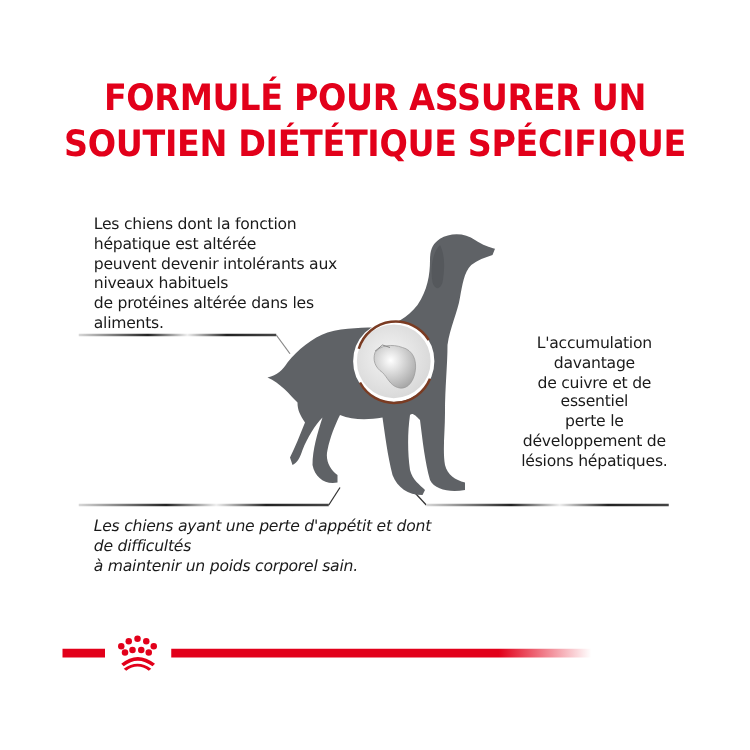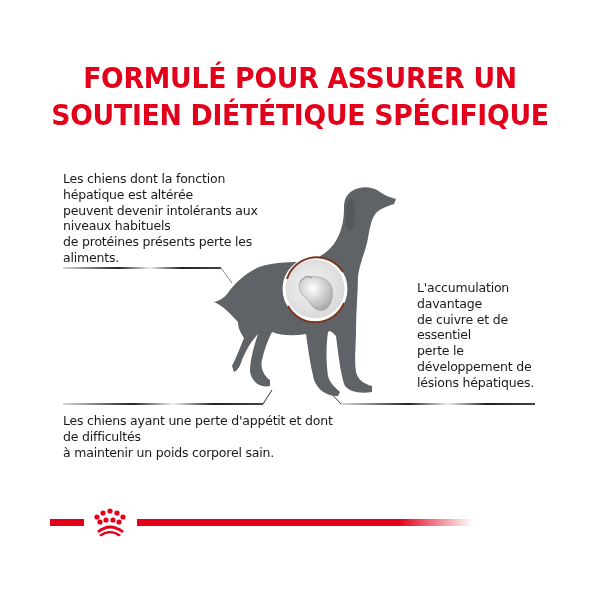"Les chiens dont la fonction" .text { margin-left: none -> 12px }
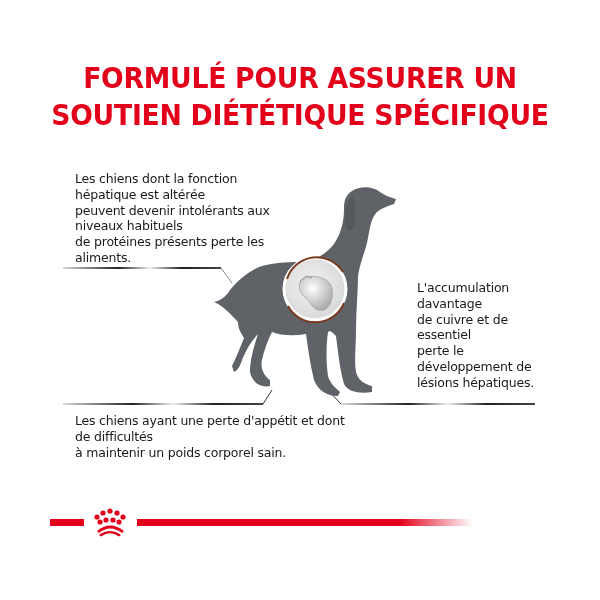"de protéines présents perte les" div { text: présents perte -> altérée dans }
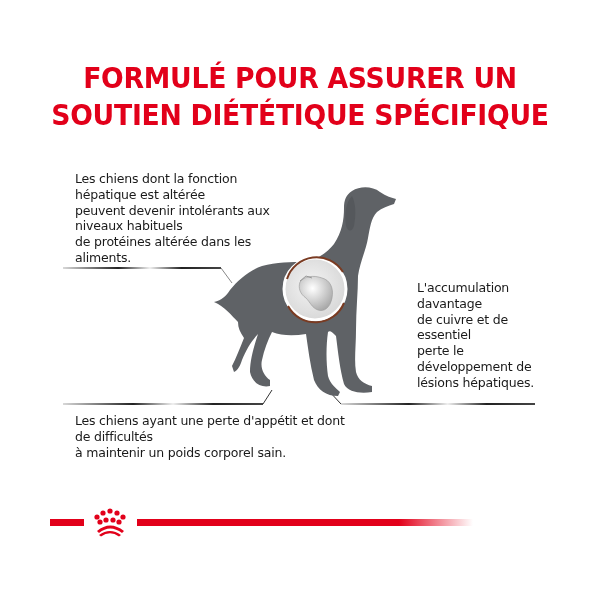"L'accumulation" .t2 { text-align: left -> center; top: 280px -> 266px }
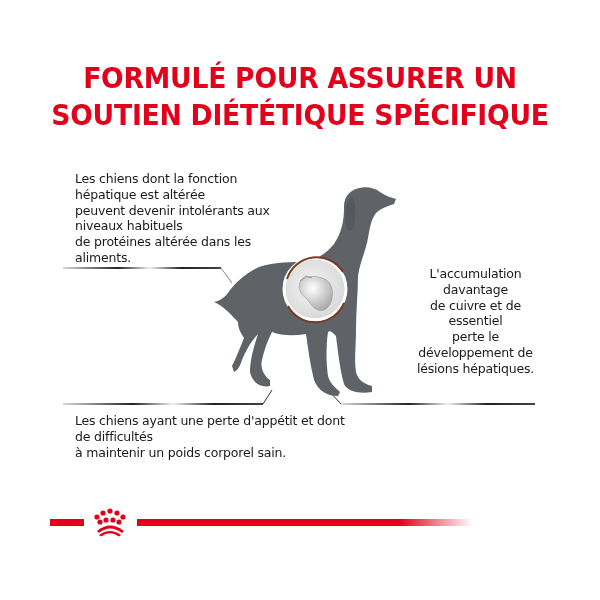"Les chiens ayant une perte" .t3 { font-style: none -> italic }
